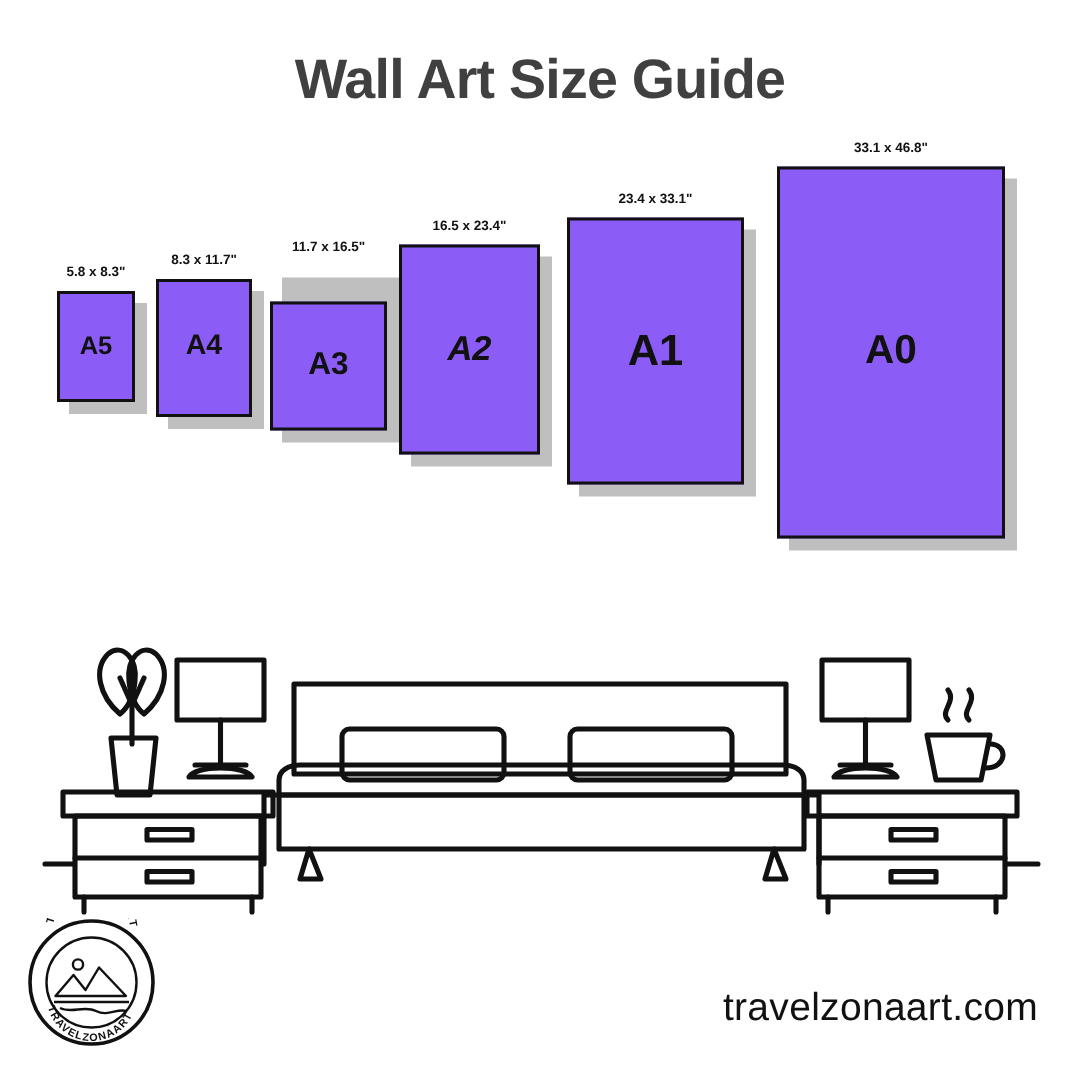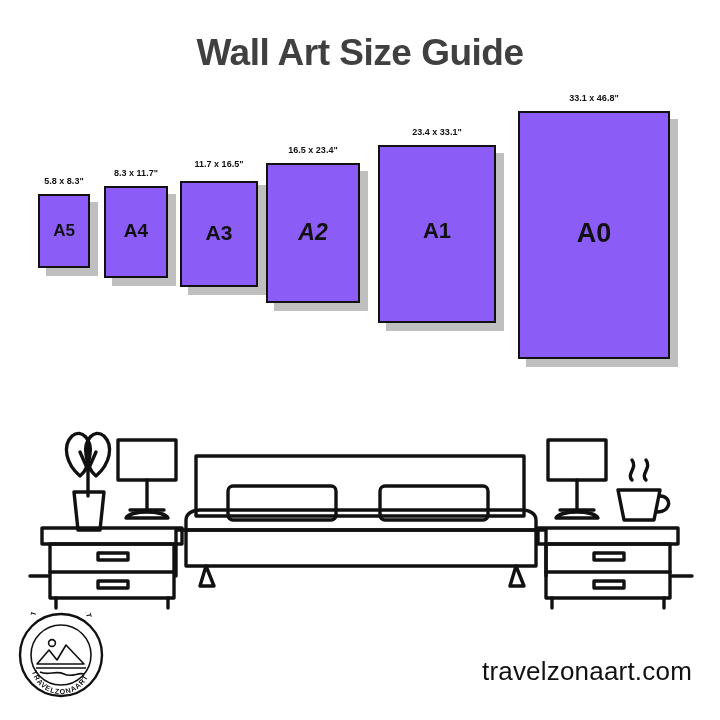"A3" div.frame-box { height: 106px -> 86px }
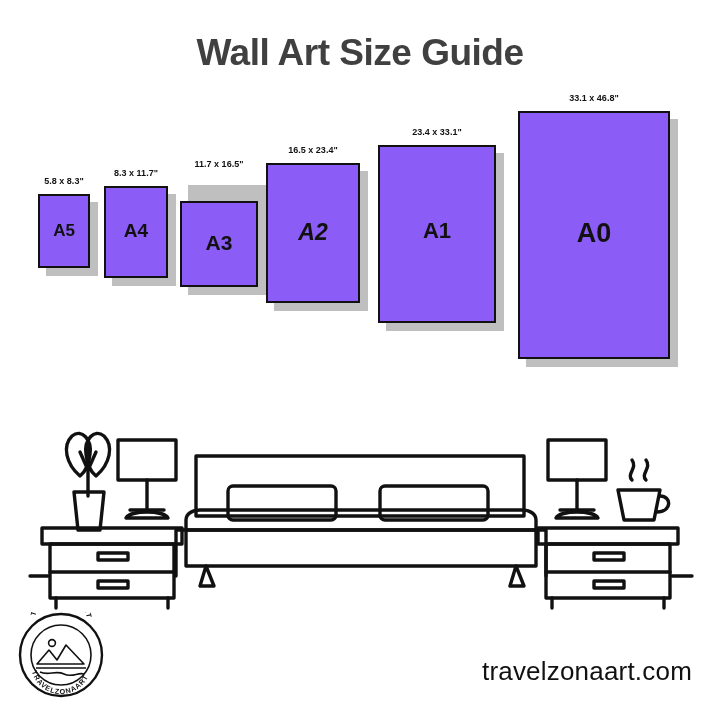"A1" div.frame-label { font-size: 22px -> 29px }
